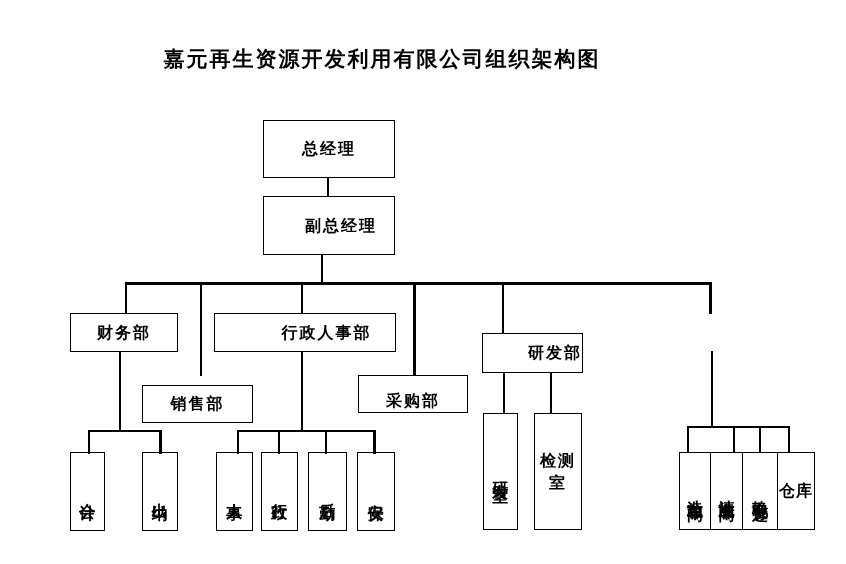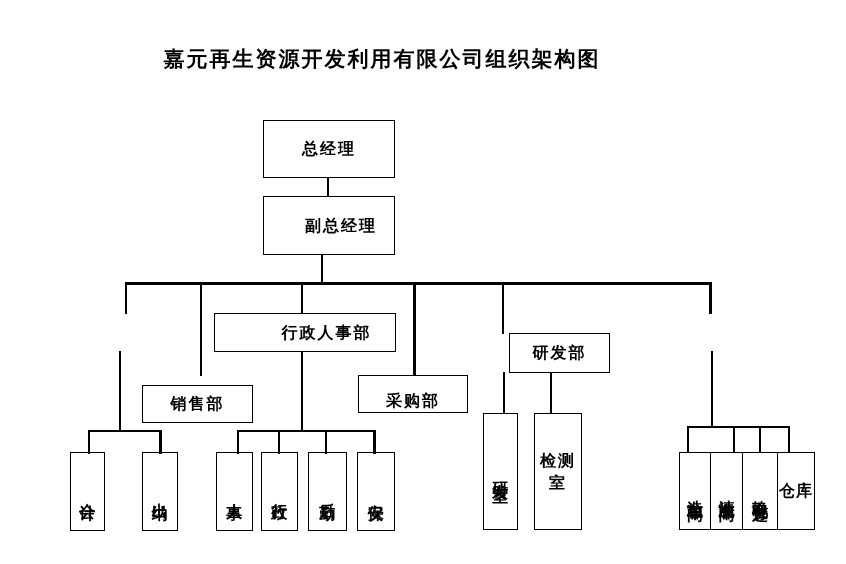"财务部" div.box { html: none -> <div> <span>财务部</span> </div> }
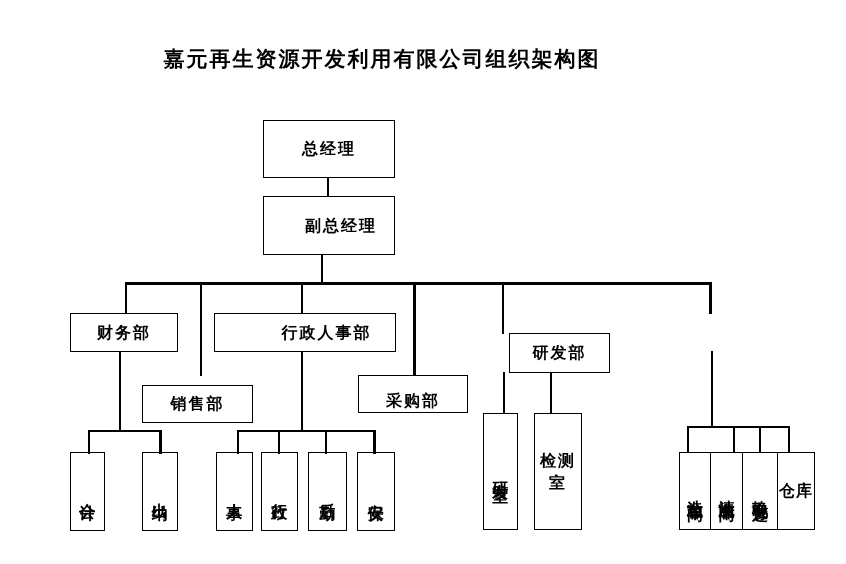"研发部" div.box { justify-content: none -> flex-end; left: 509px -> 482px }
